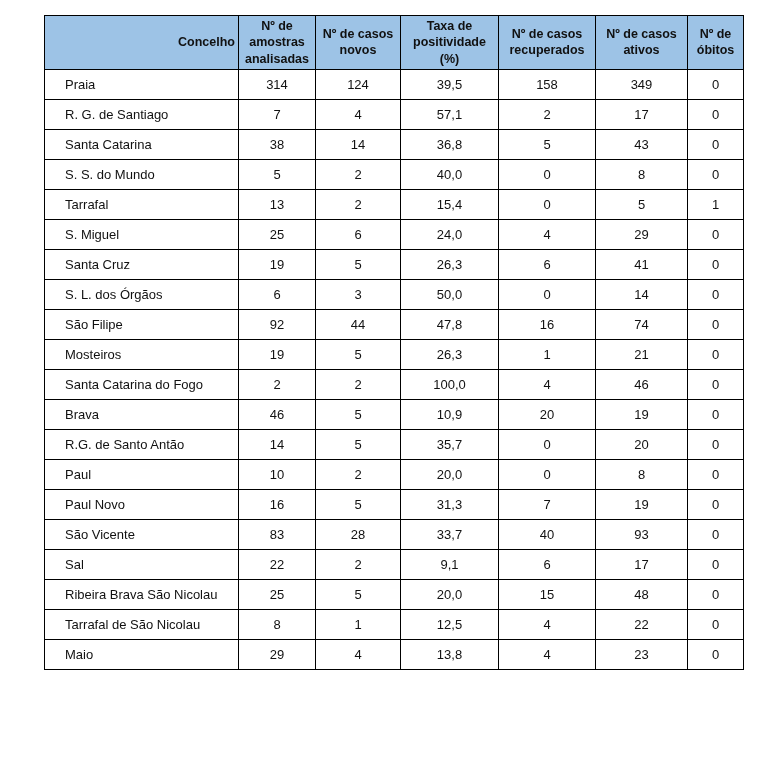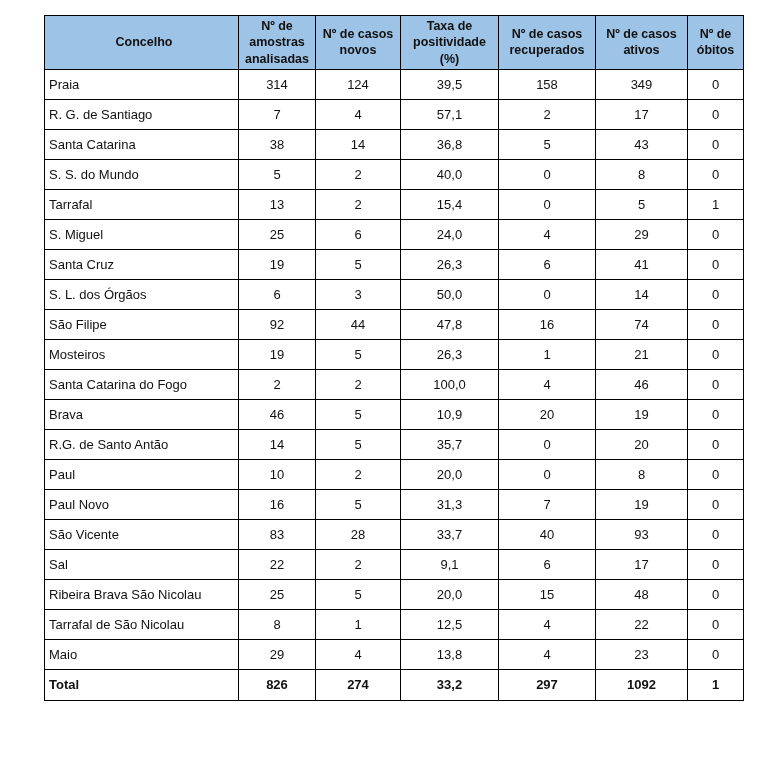"Concelho" thead th.col-concelho { text-align: center -> right }
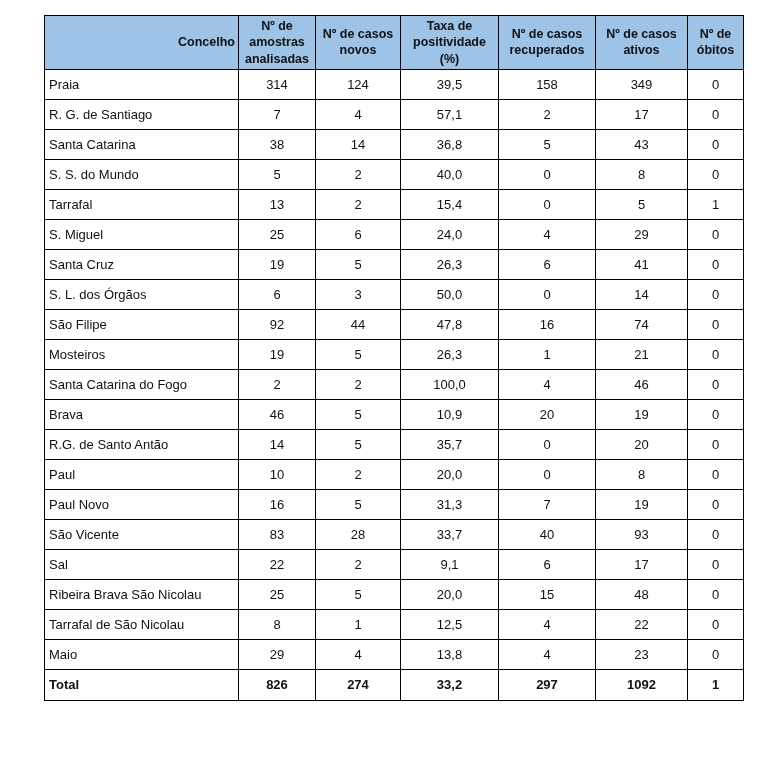"Praia" tbody td.col-concelho { padding-left: 4px -> 20px }
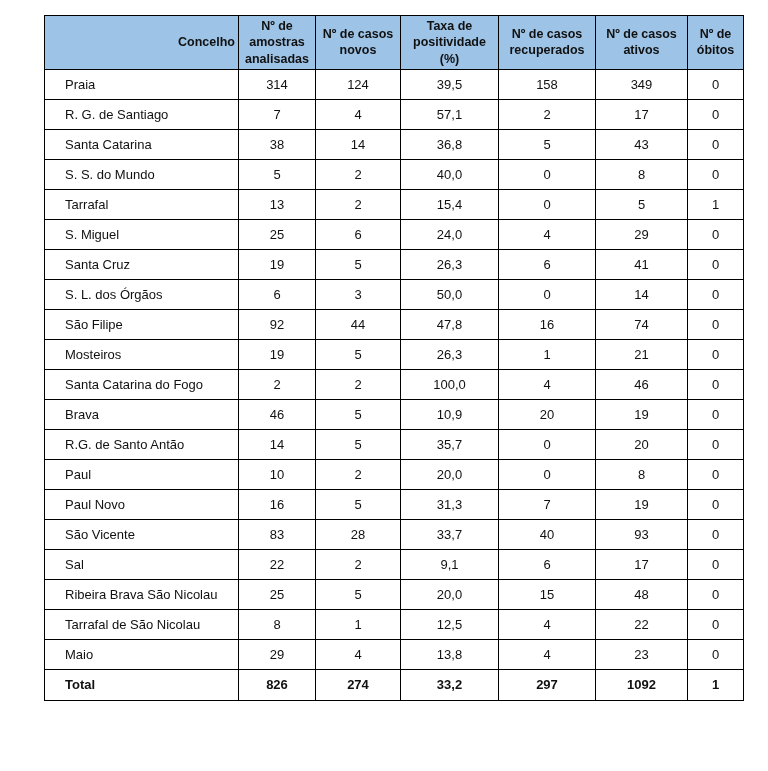"Total" tr.total-row { html: <tr> <td>Total</td> <td>826</td> <td>274</td> <td>33,2</td> <td>297</td> <td>1092</td> <td>1</td> </tr> -> none }
